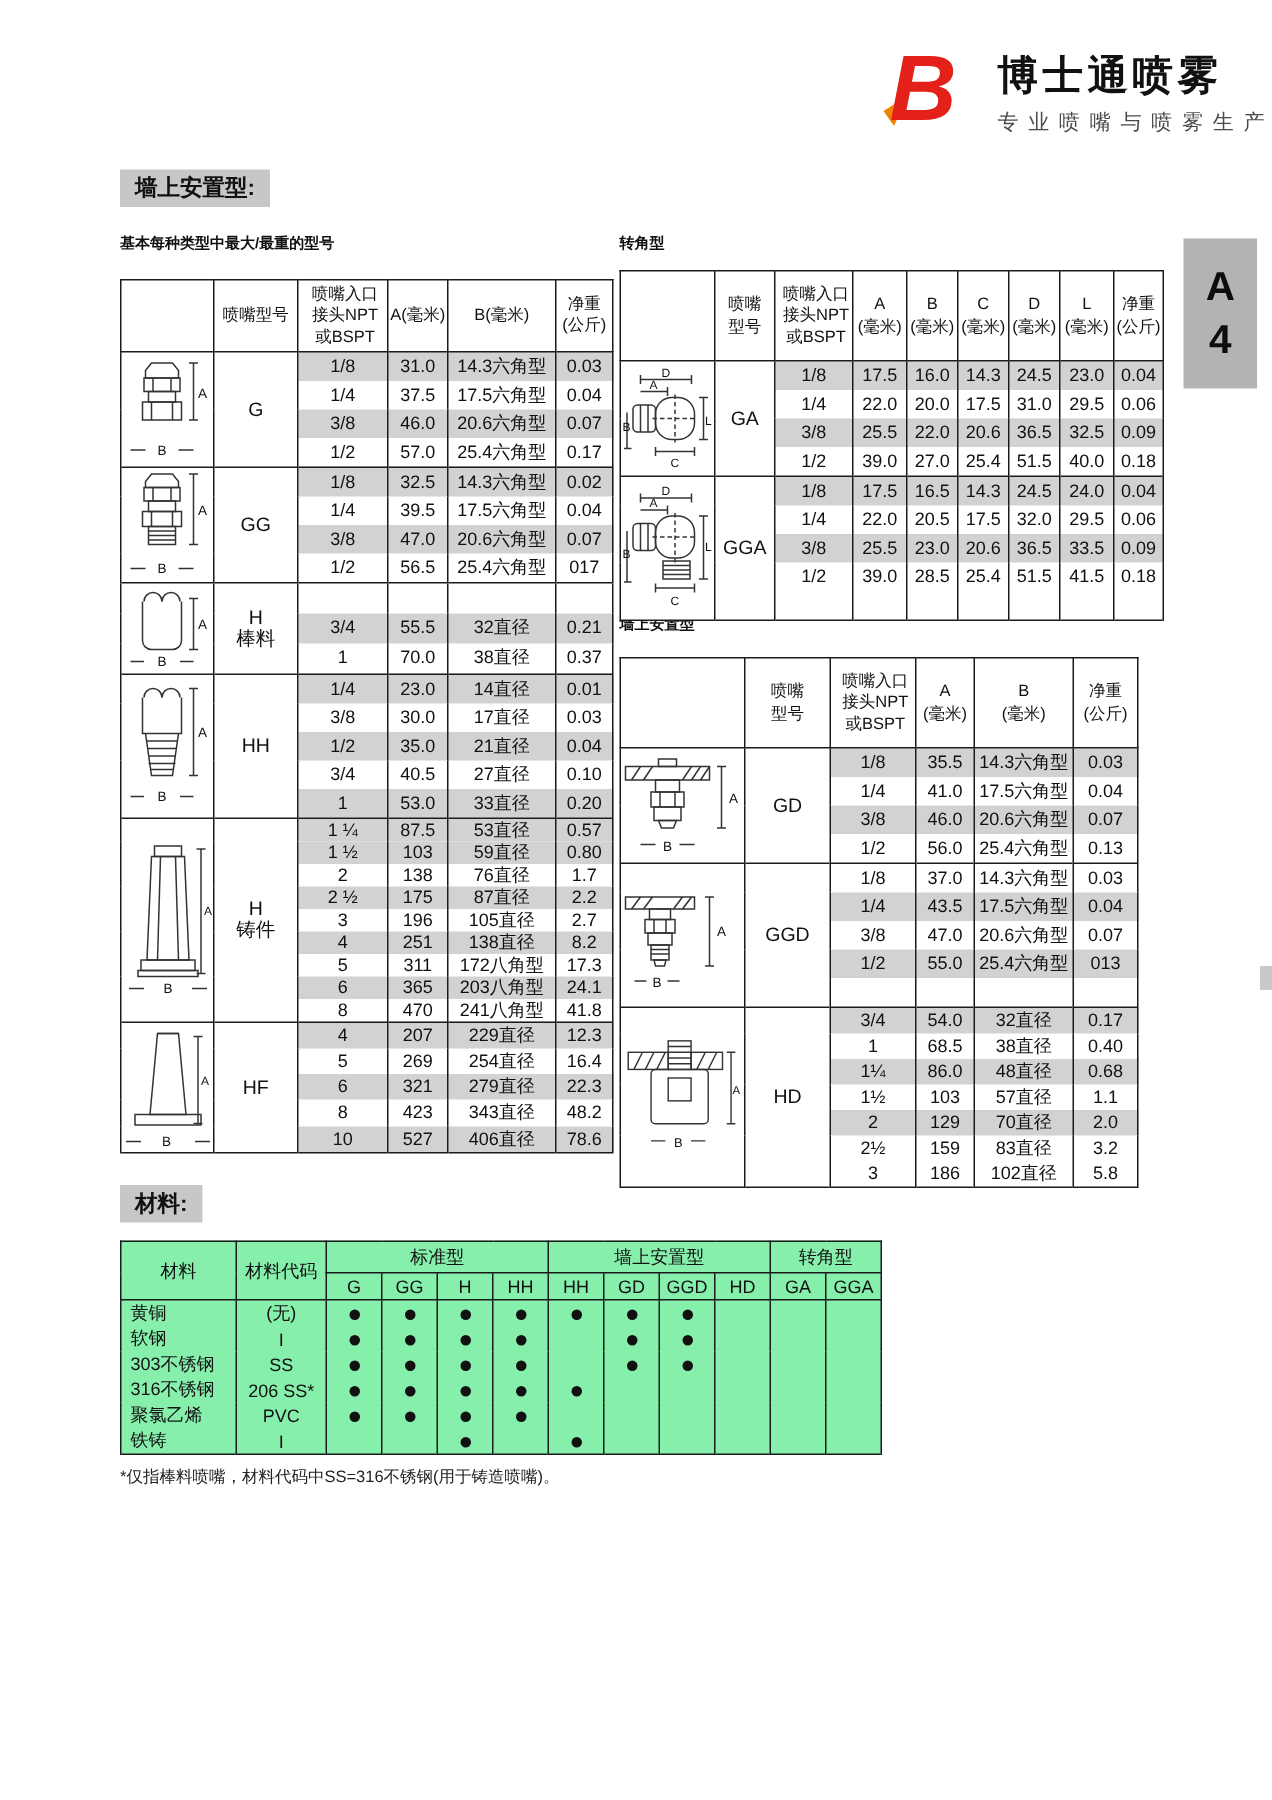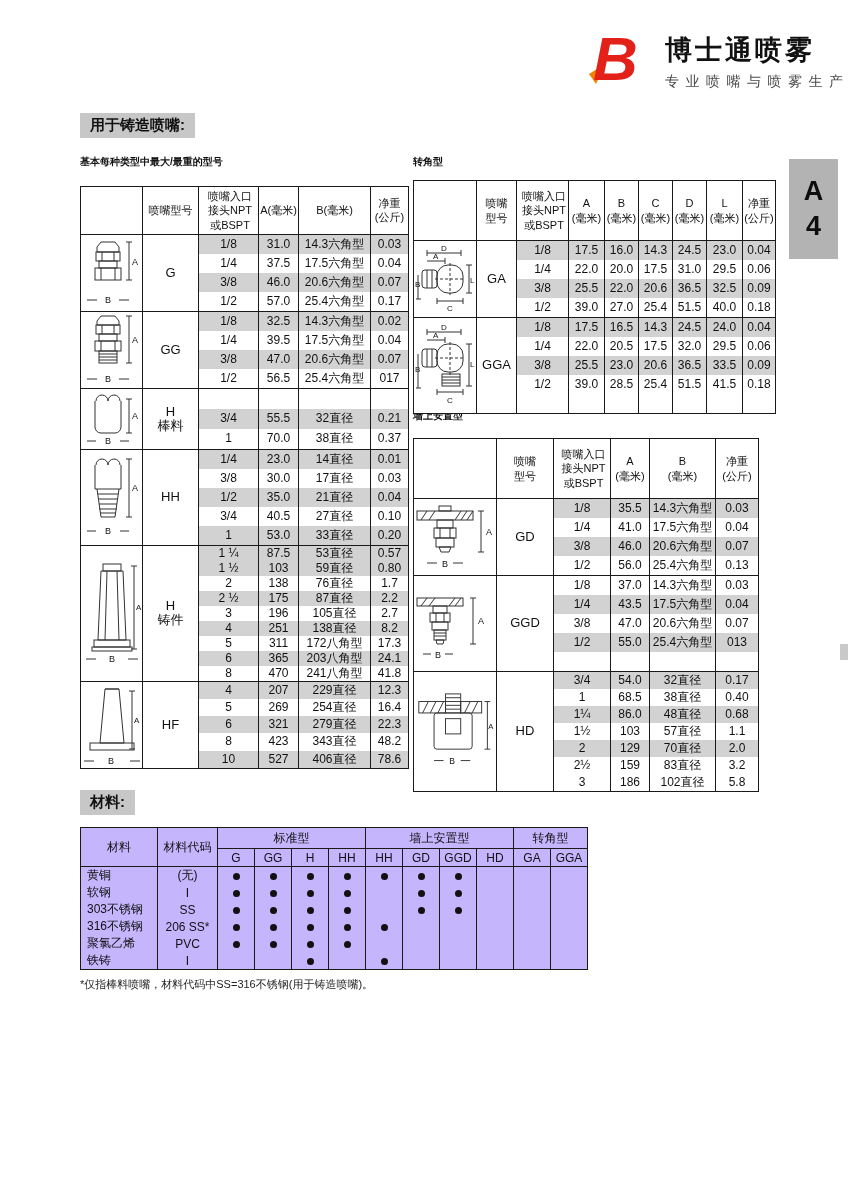"用于铸造喷嘴:" div.gray-label { text: 用于铸造喷嘴 -> 墙上安置型 }
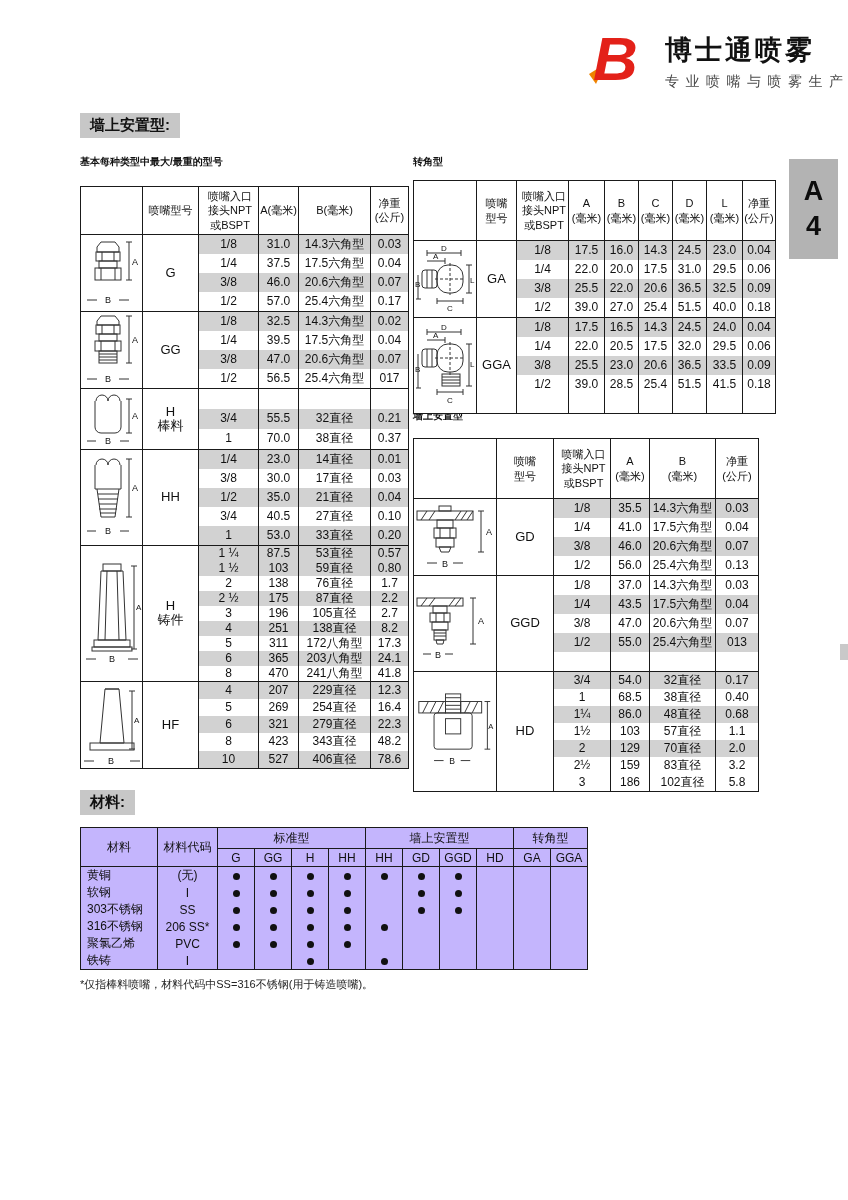"材料" table.mattable { background: #c4b5fd -> #86efac }
